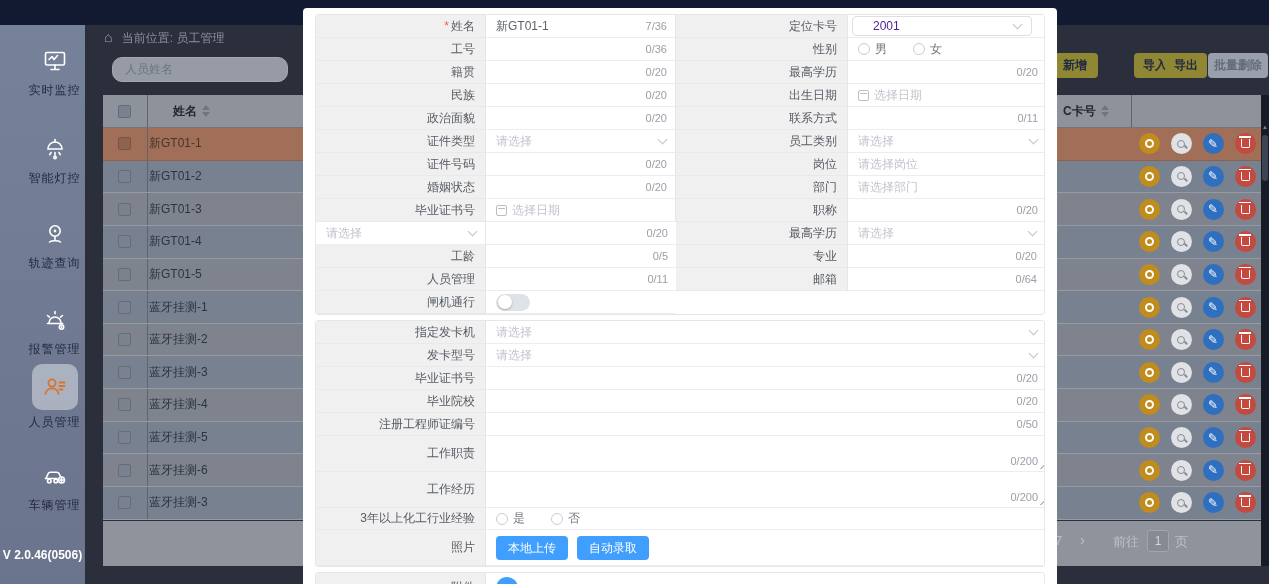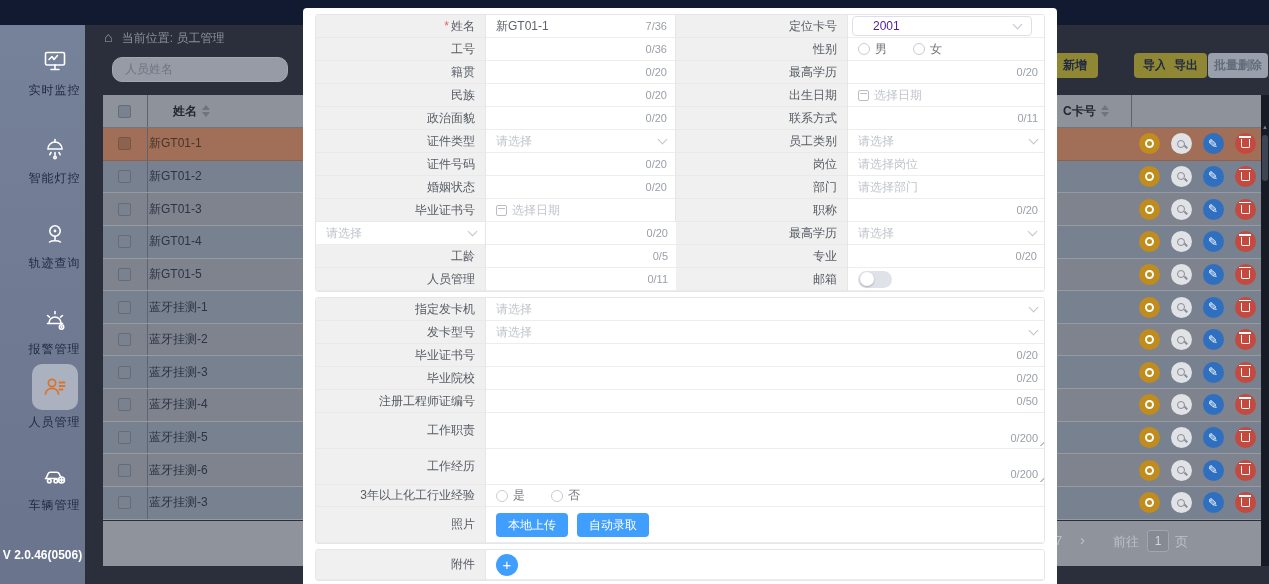"0/64" div.mf { html: none -> <div> <span>0/64</span> </div> }
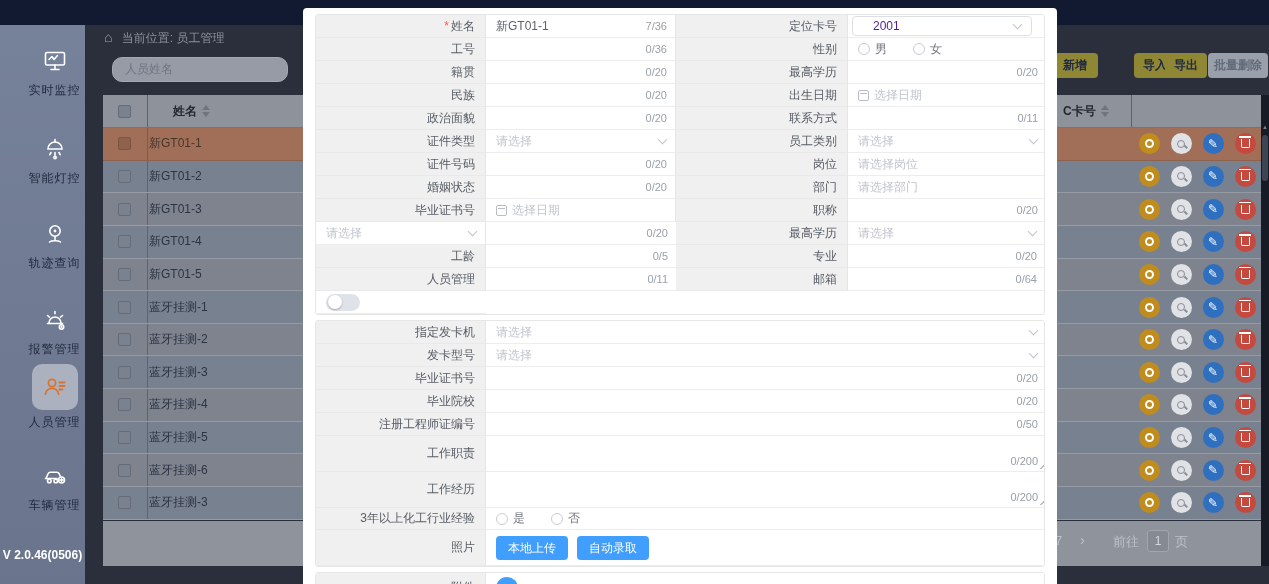"闸机通行" div.ml { html: none -> <div> <span>闸机通行</span> </div> }
